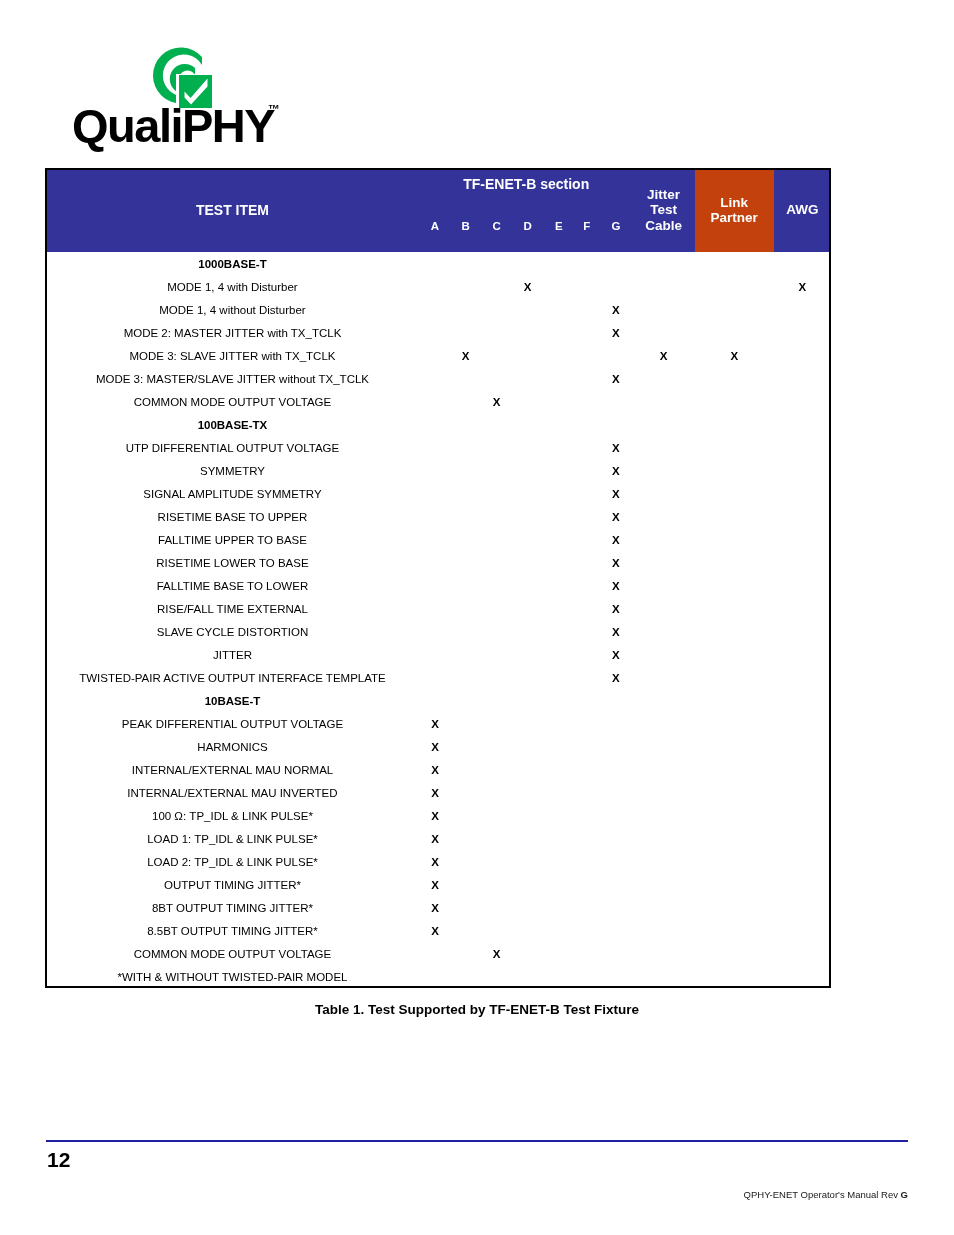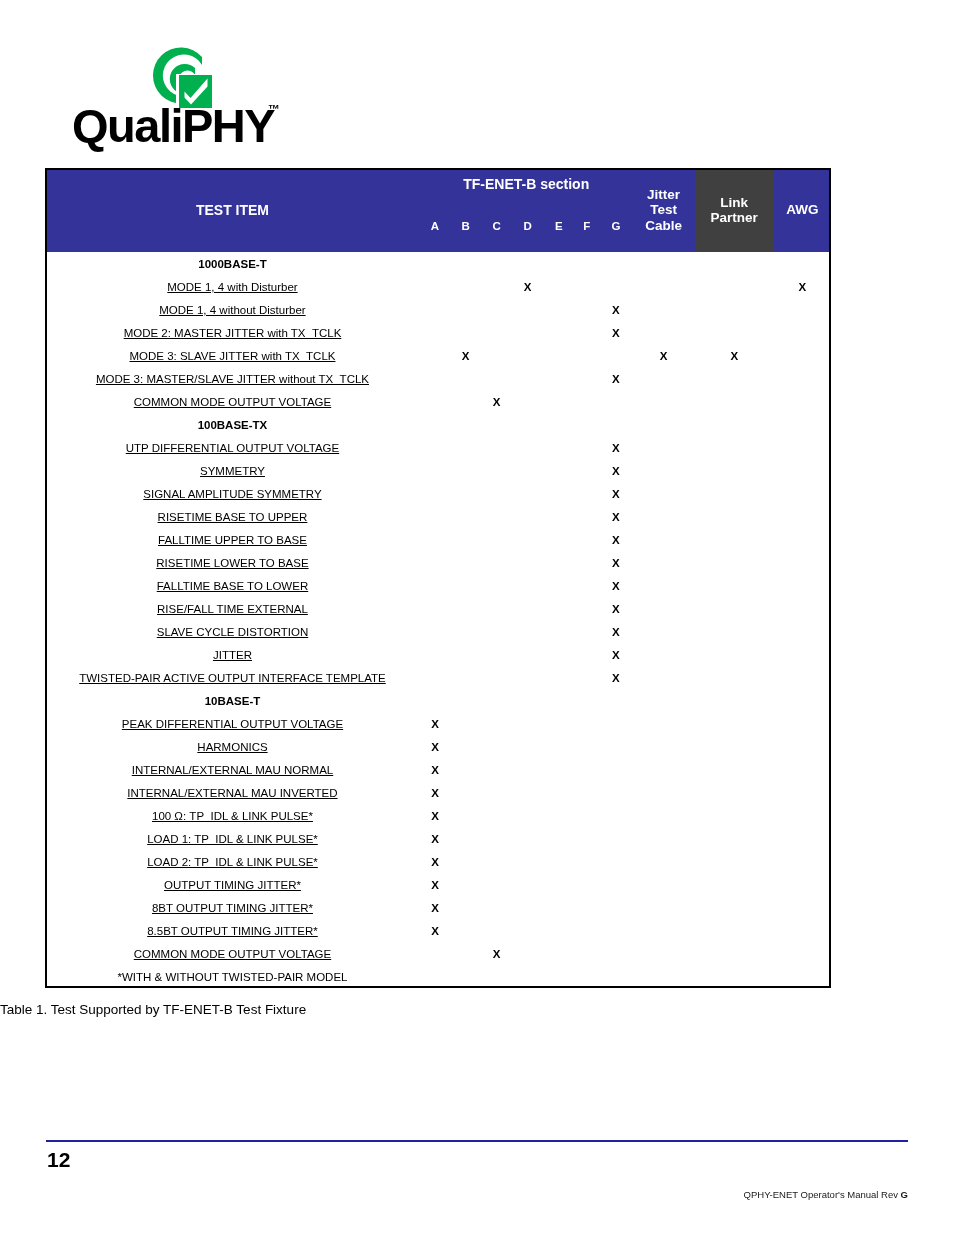"Link" th.hdr { background: #404040 -> #c2410c }
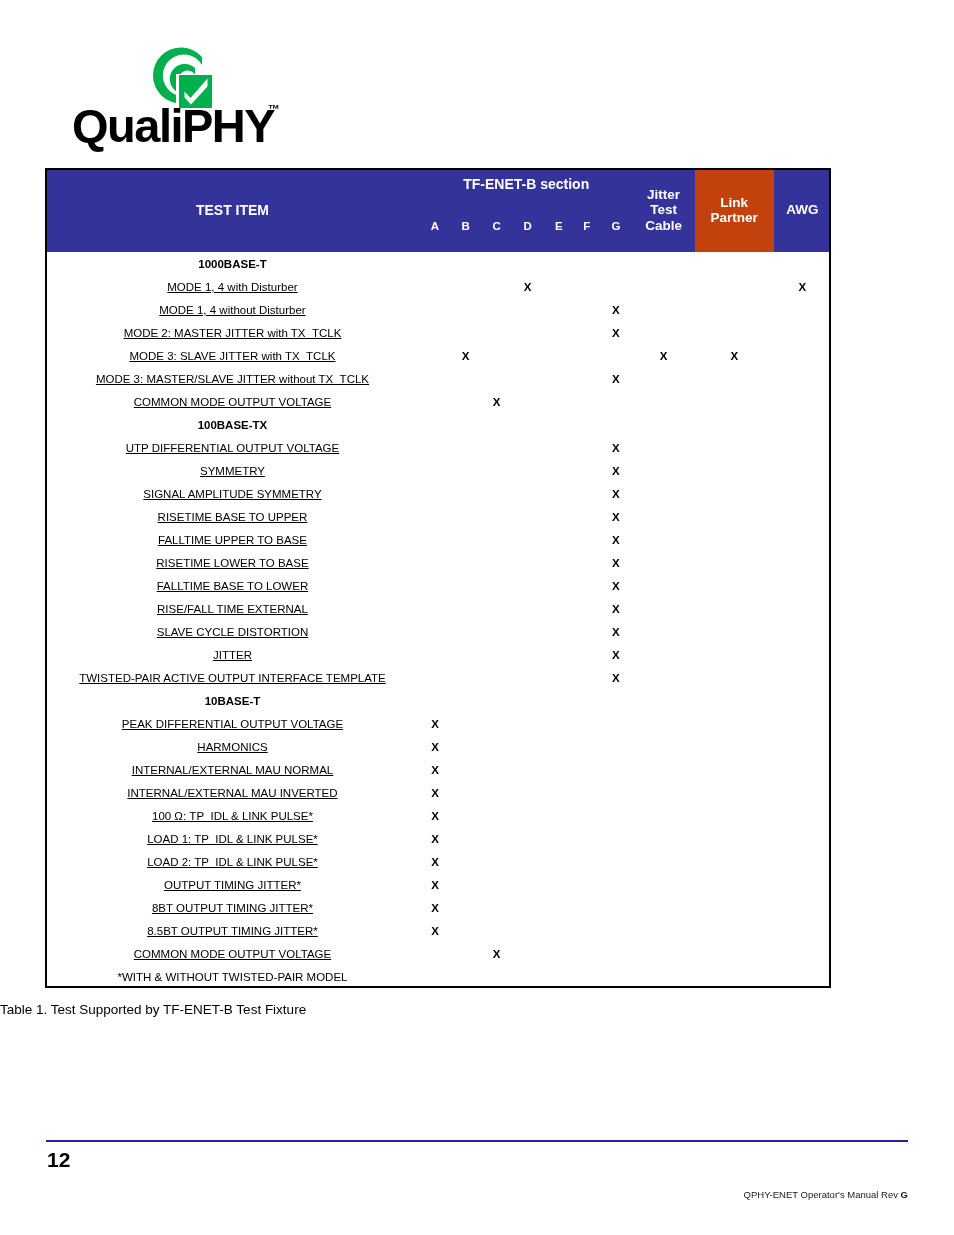"MODE 1, 4 with Disturber" .lbl-item { text-decoration: underline -> none }
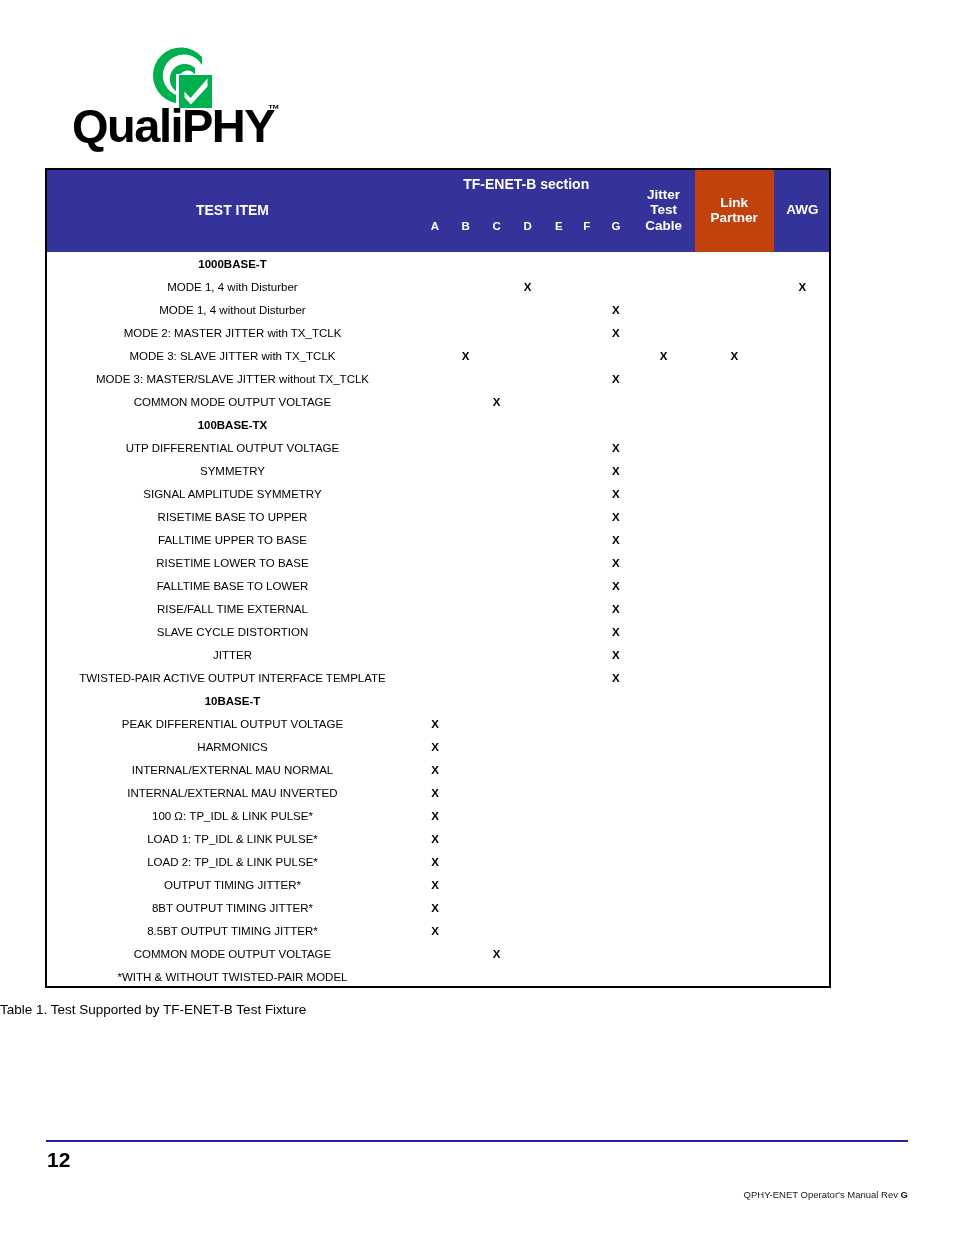"Table 1. Test Supported by" #table-caption { font-weight: normal -> bold; text-align: left -> center }
